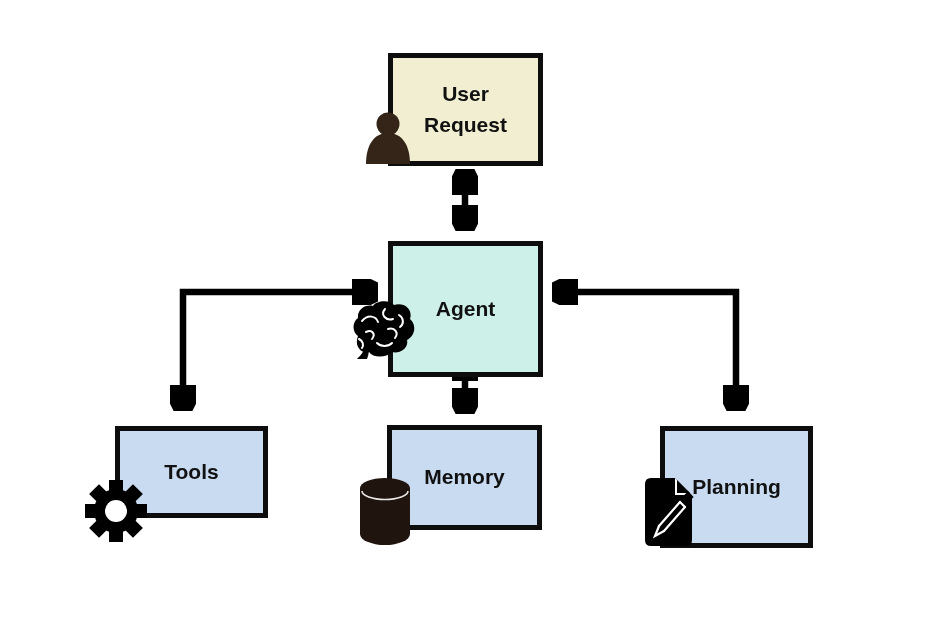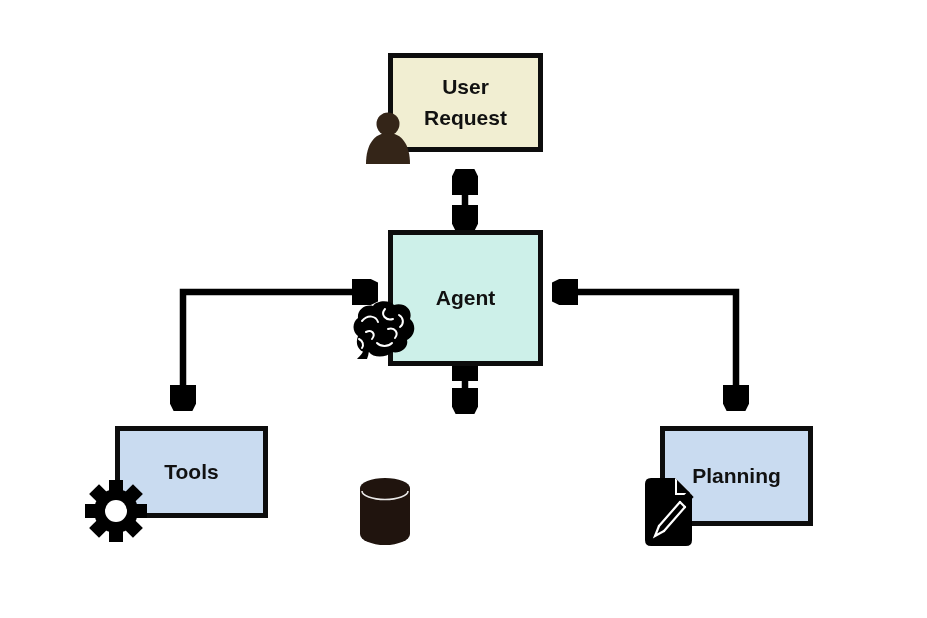"User Request" .node-user-request { height: 99px -> 113px }
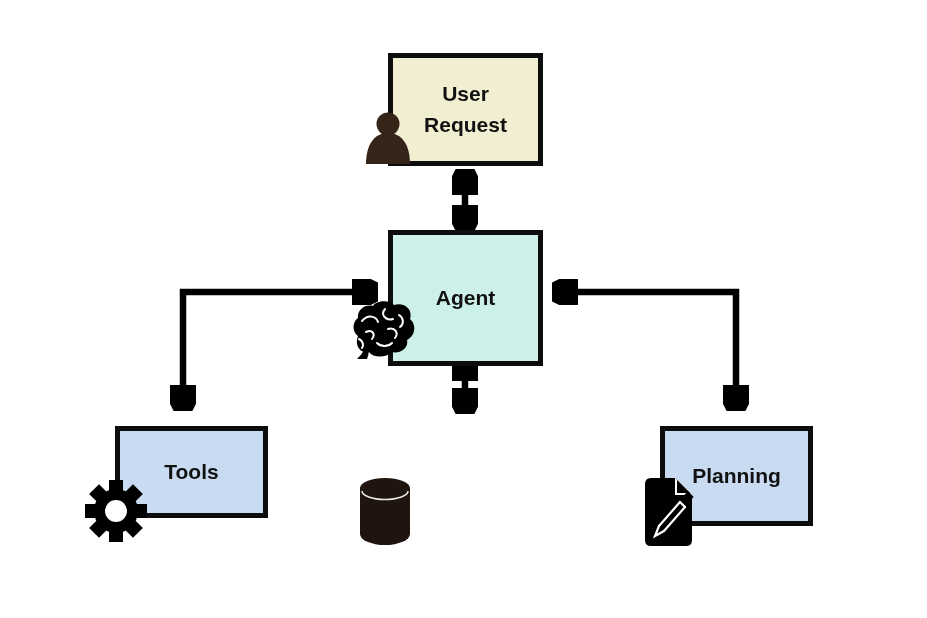"Agent" .node-agent { top: 230px -> 241px }
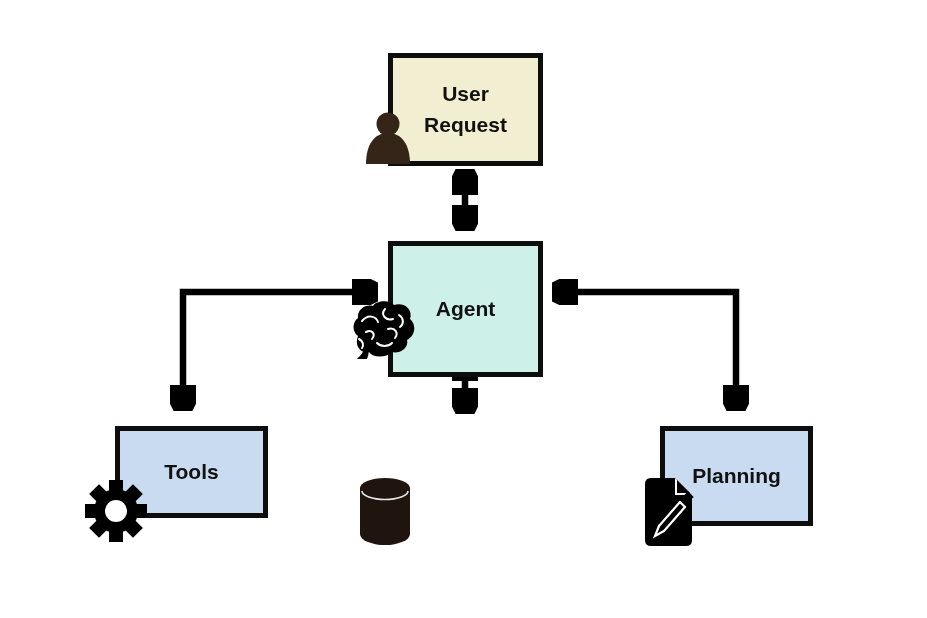"Memory" div.node { html: none -> <div> <div>Memory</div> </div> }
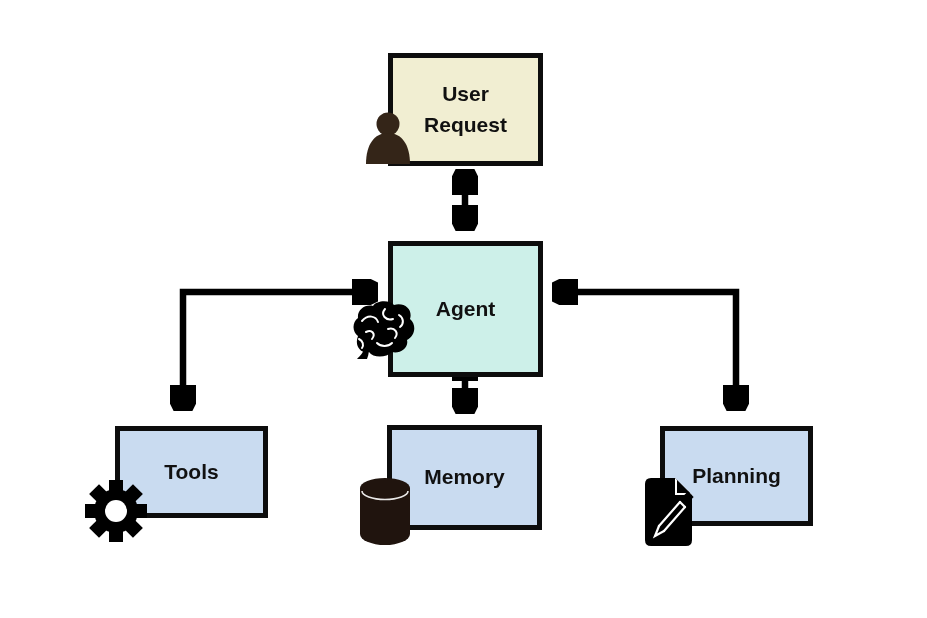"Planning" .node-planning { height: 100px -> 122px }
